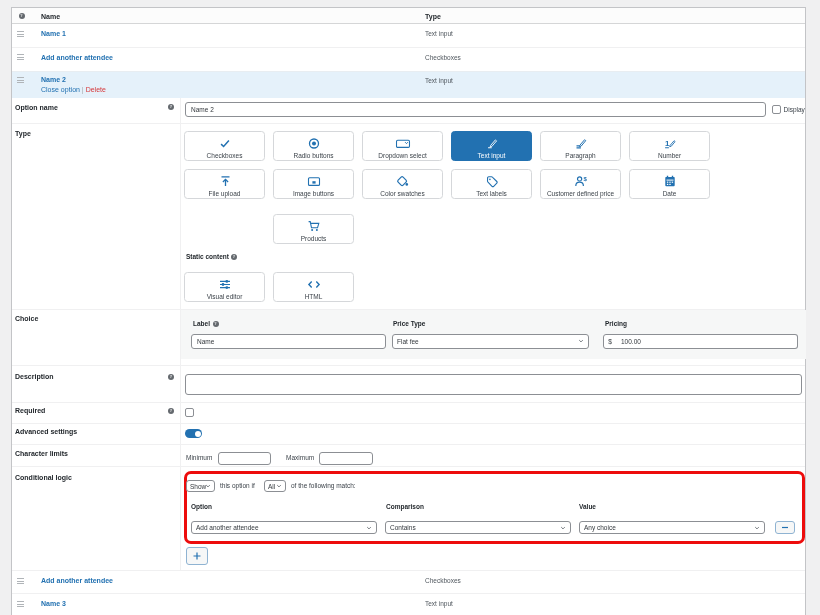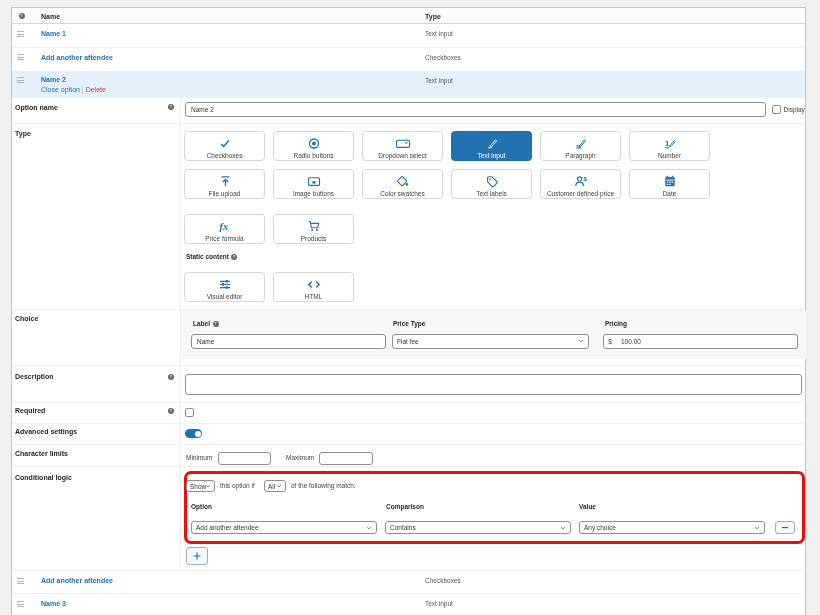"fx" div.tbtn { html: <div> <svg> <text>fx</text> </svg> <div>Price formula</div> </div> -> none }
